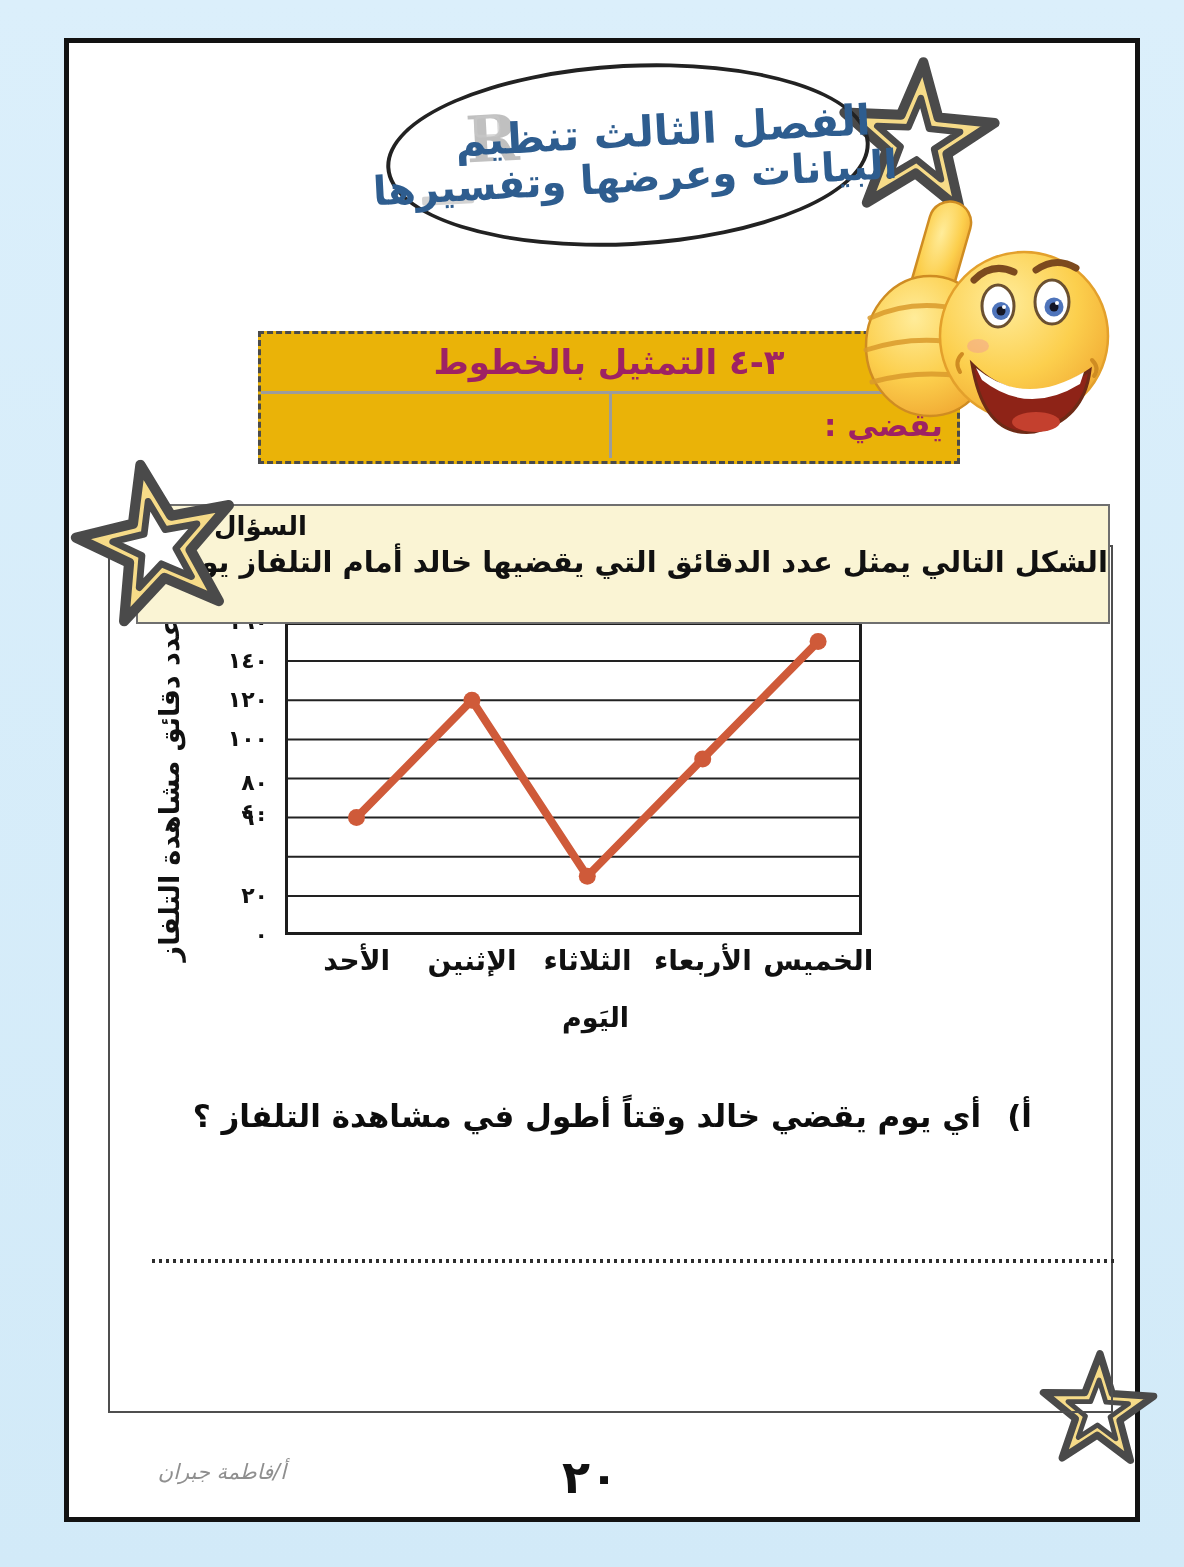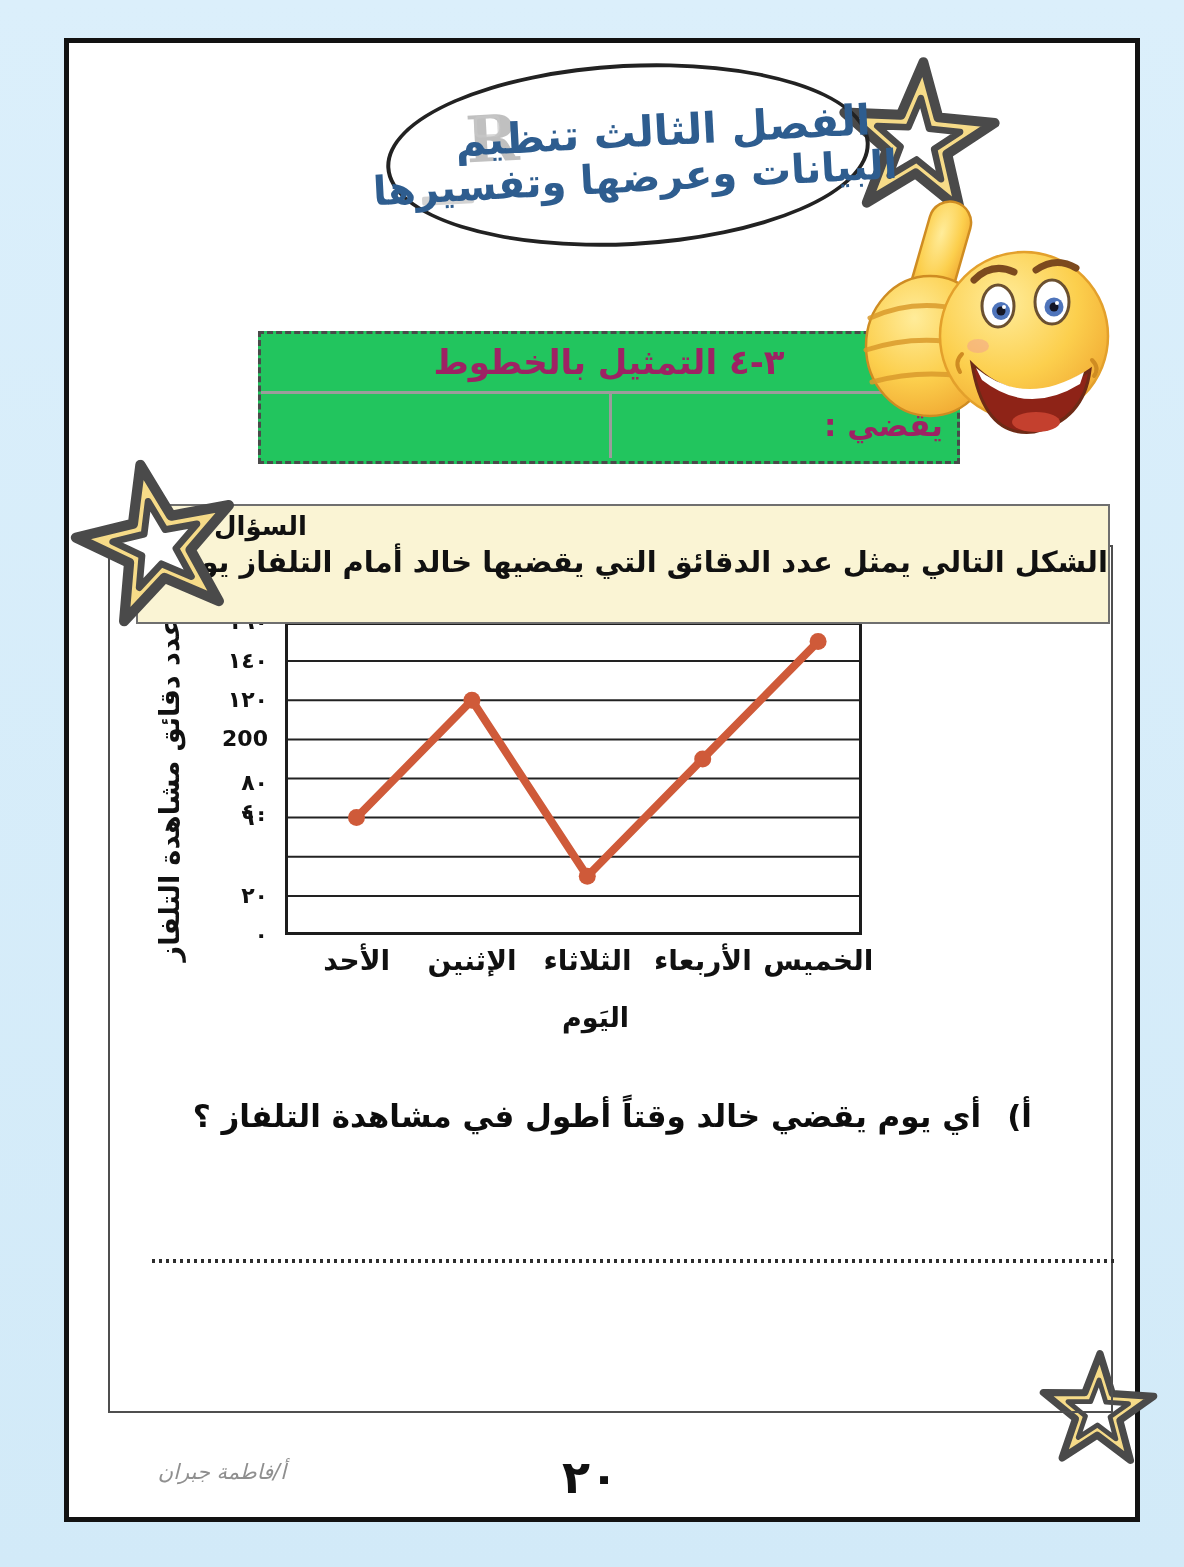"٣-٤ التمثيل بالخطوط" .lesson-box { background: #22c55e -> #eab308 }
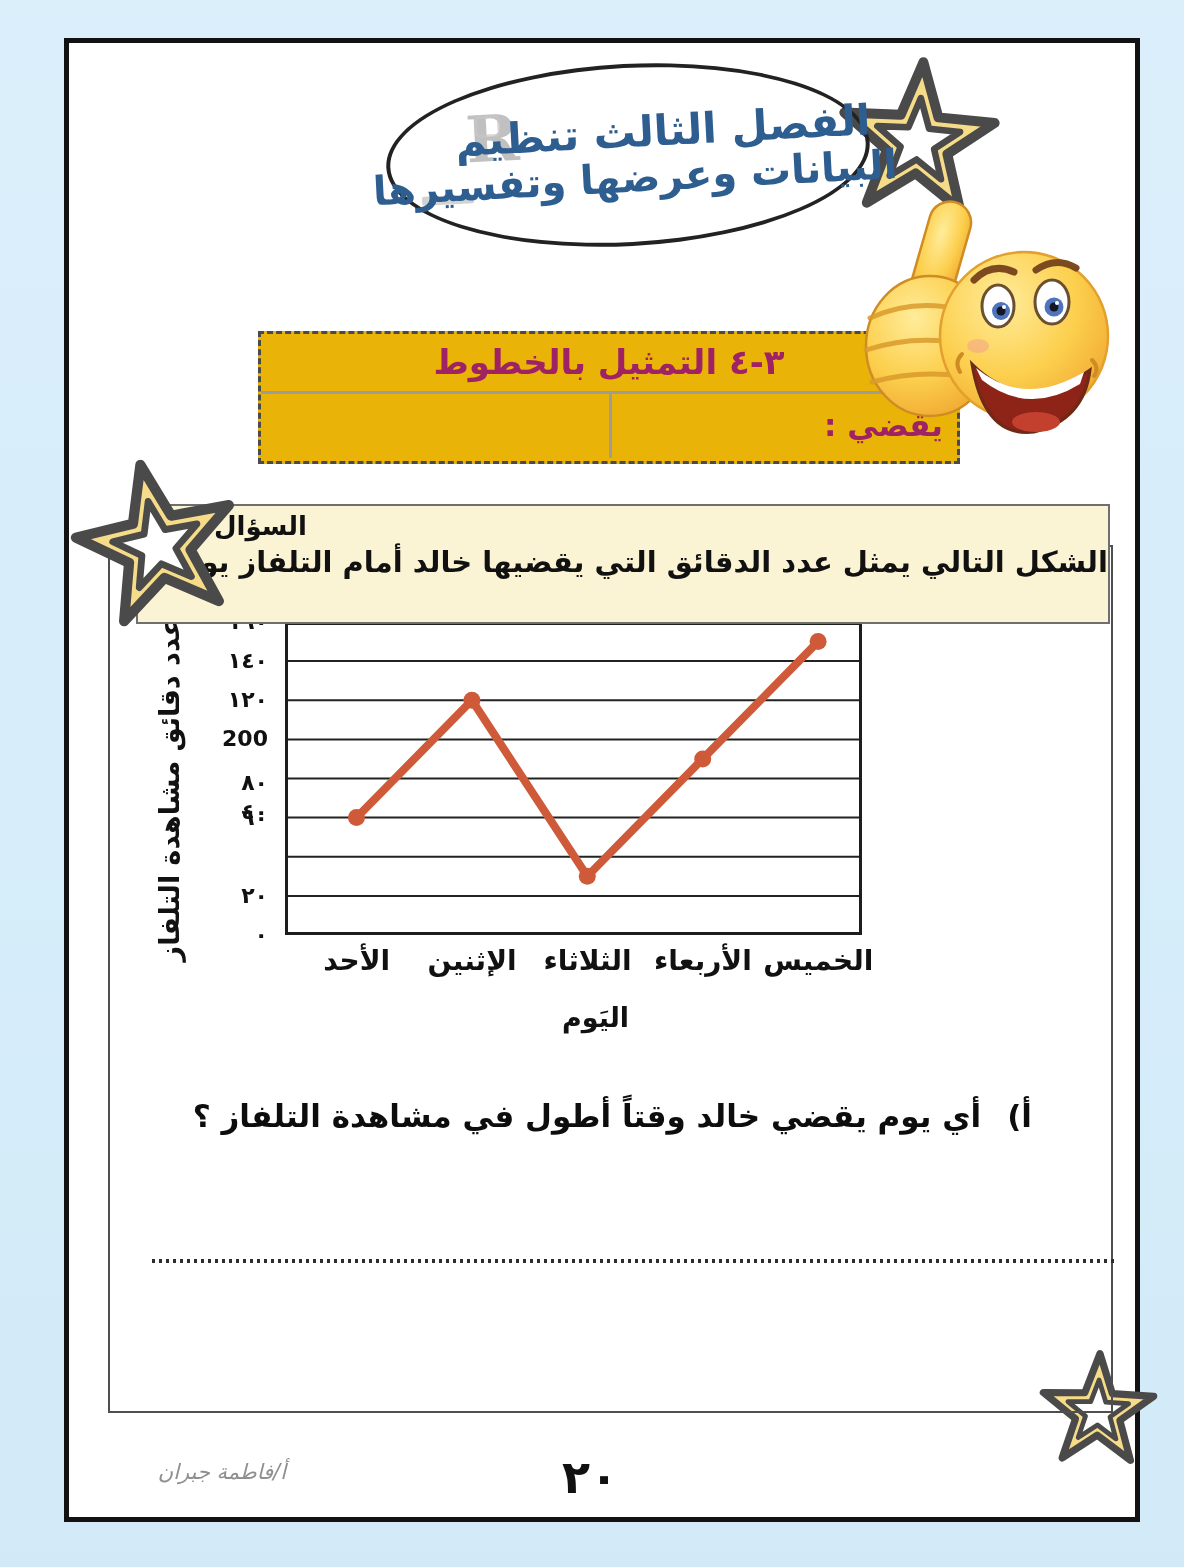"200" div.ytick { text: 200 -> ١٠٠ }
